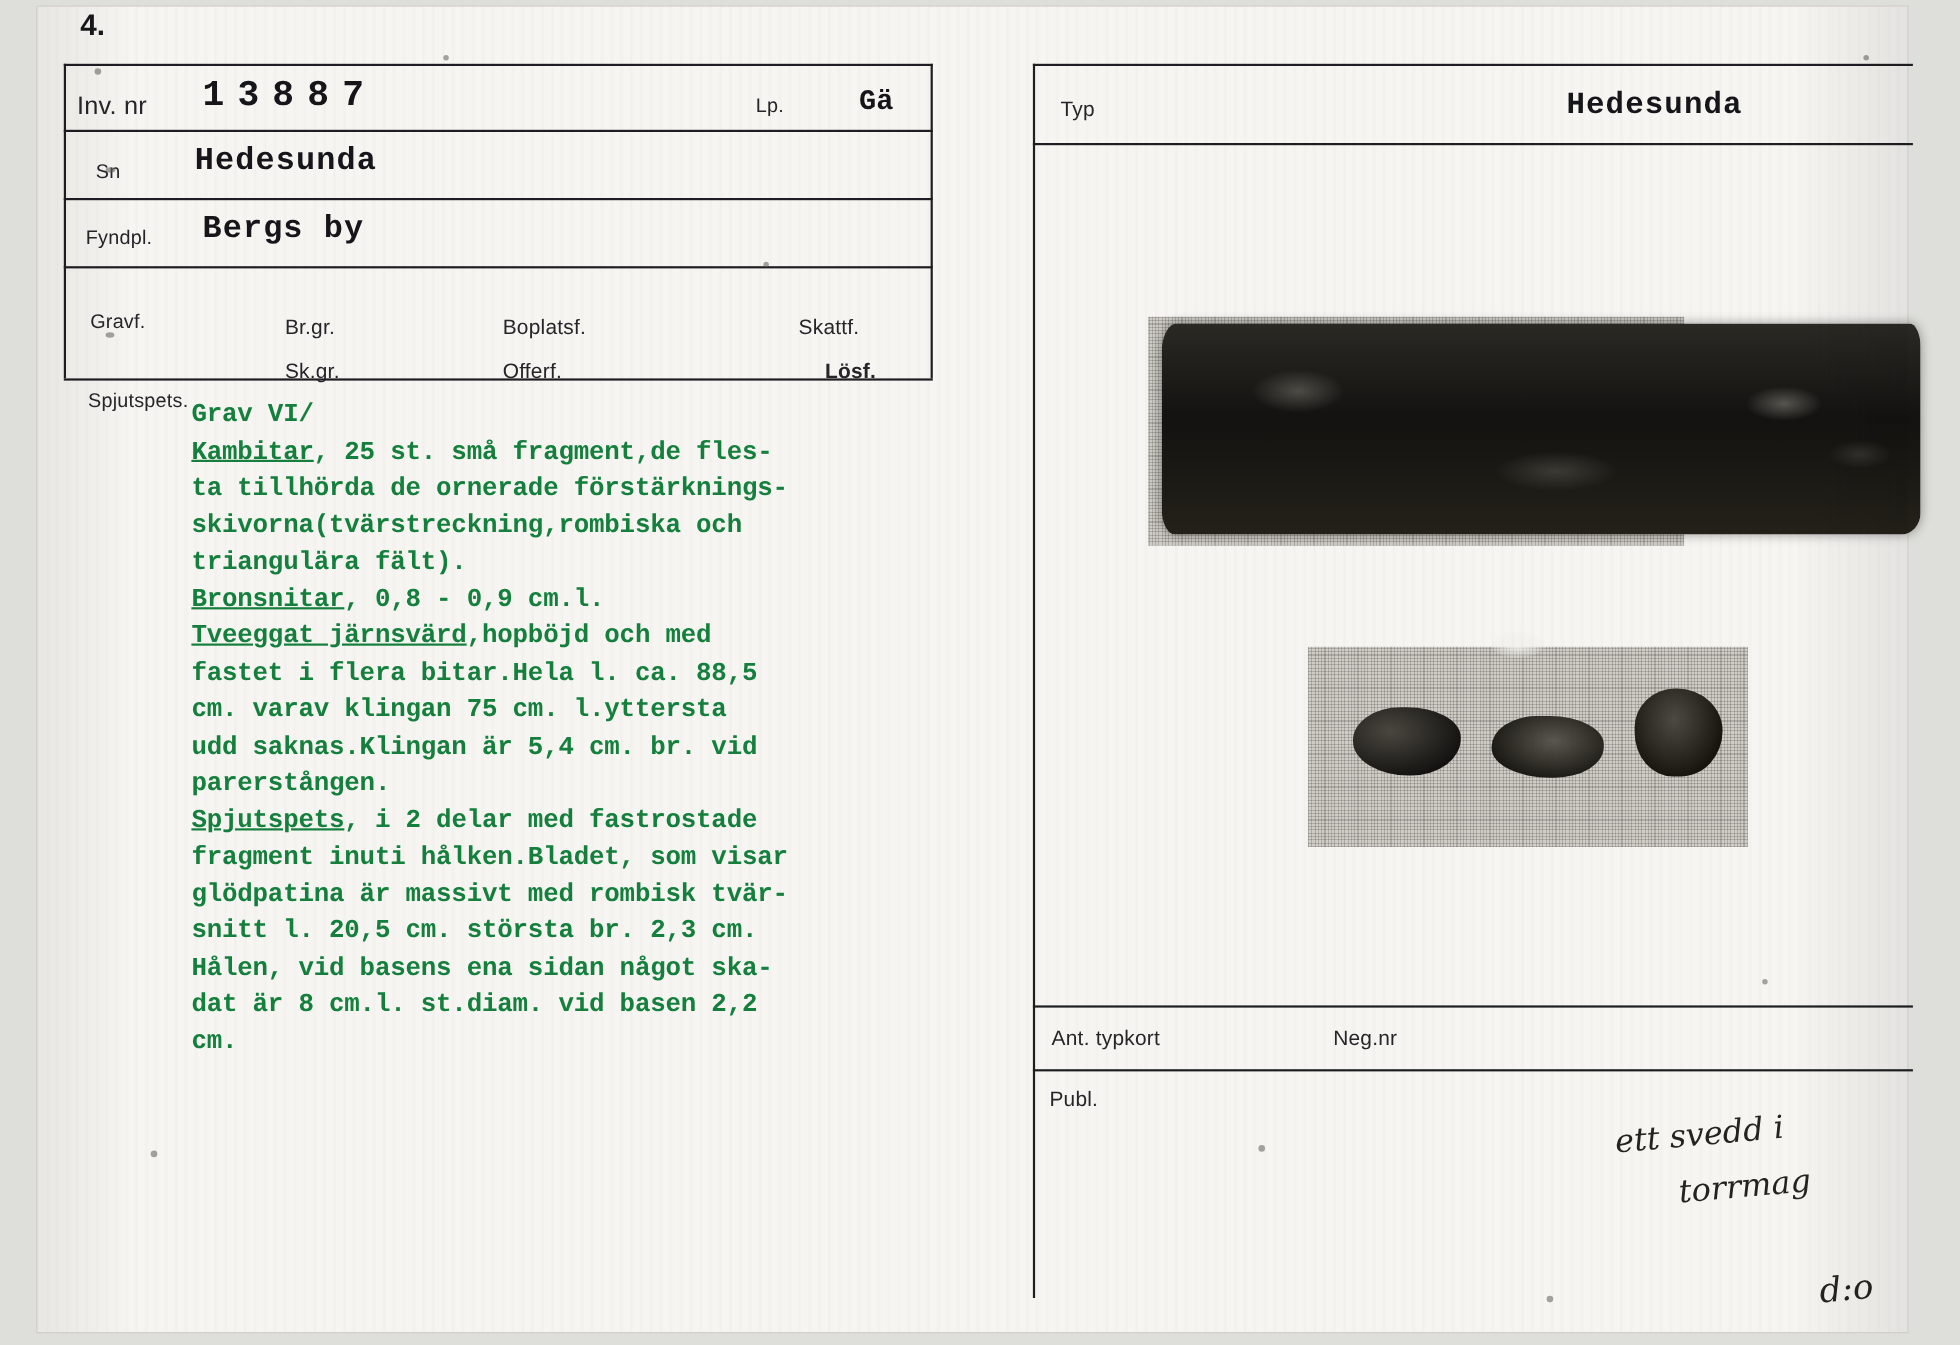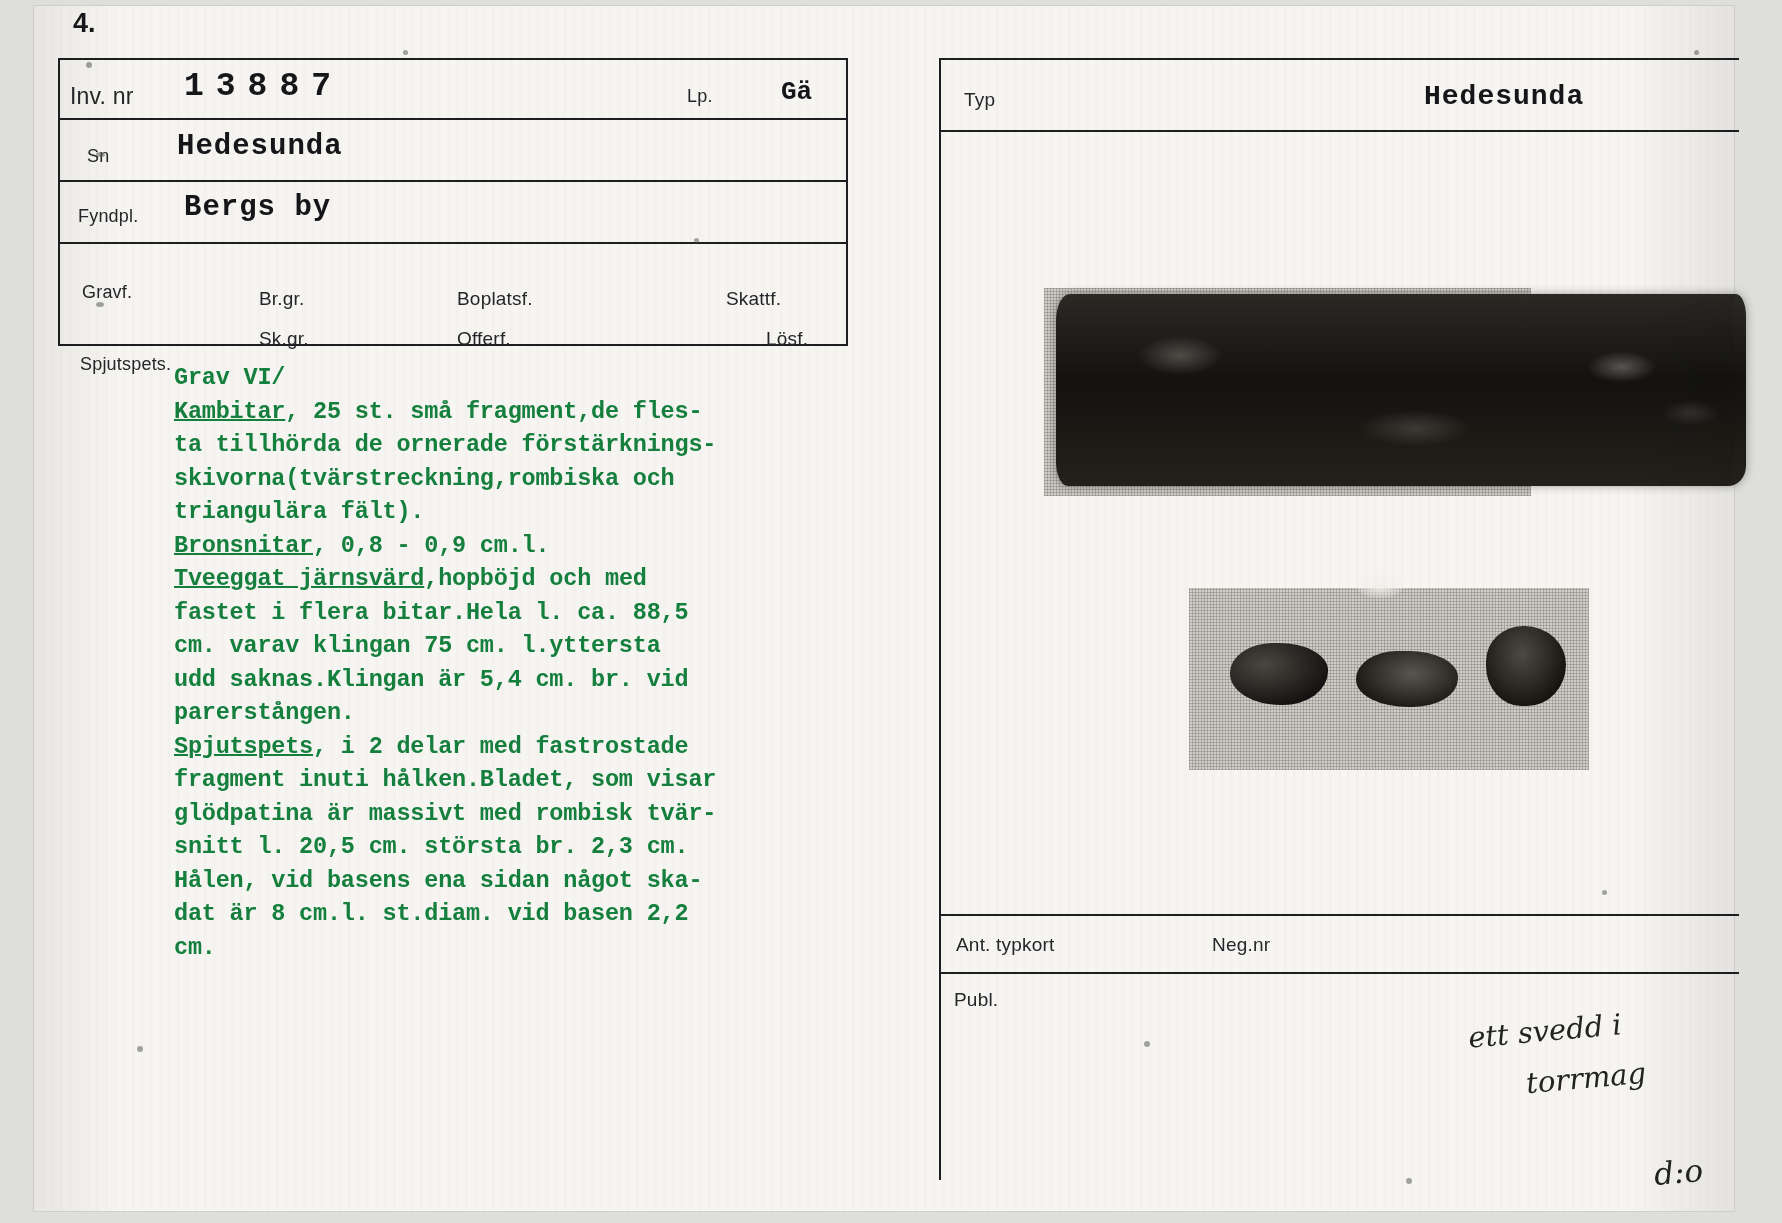"Lösf." div.lbl { font-weight: none -> bold; left: 732px -> 716px }
